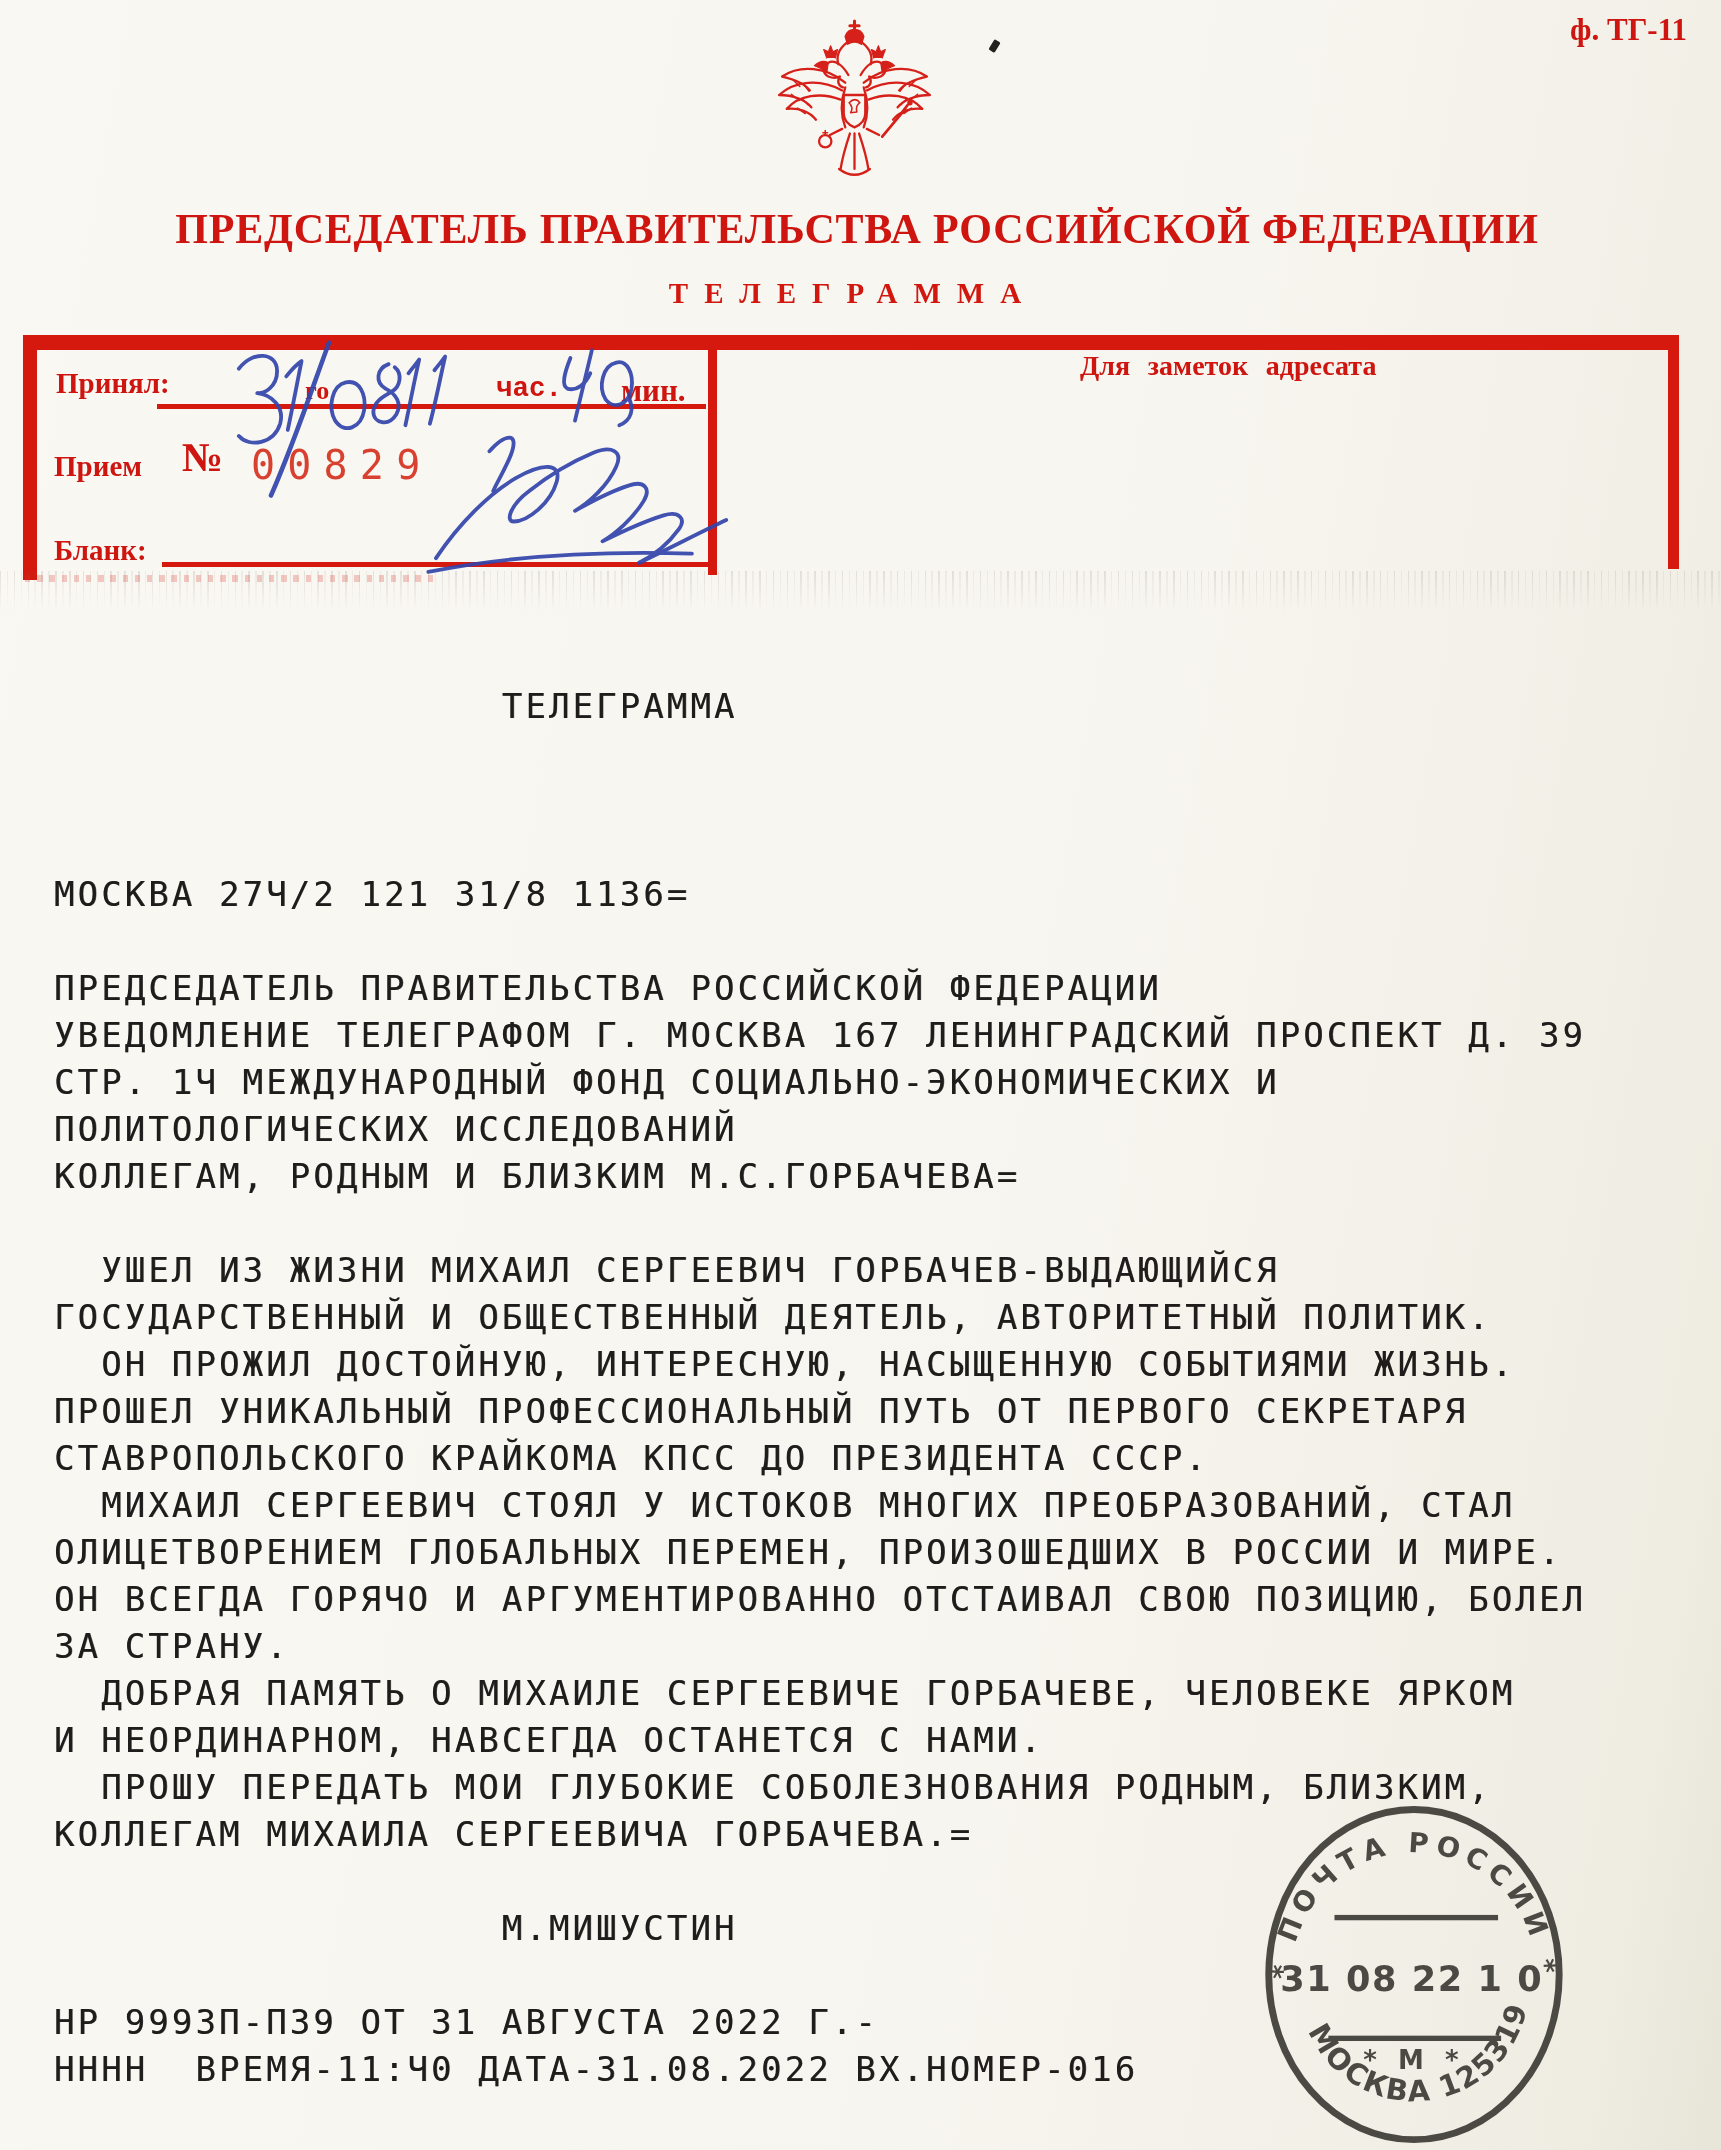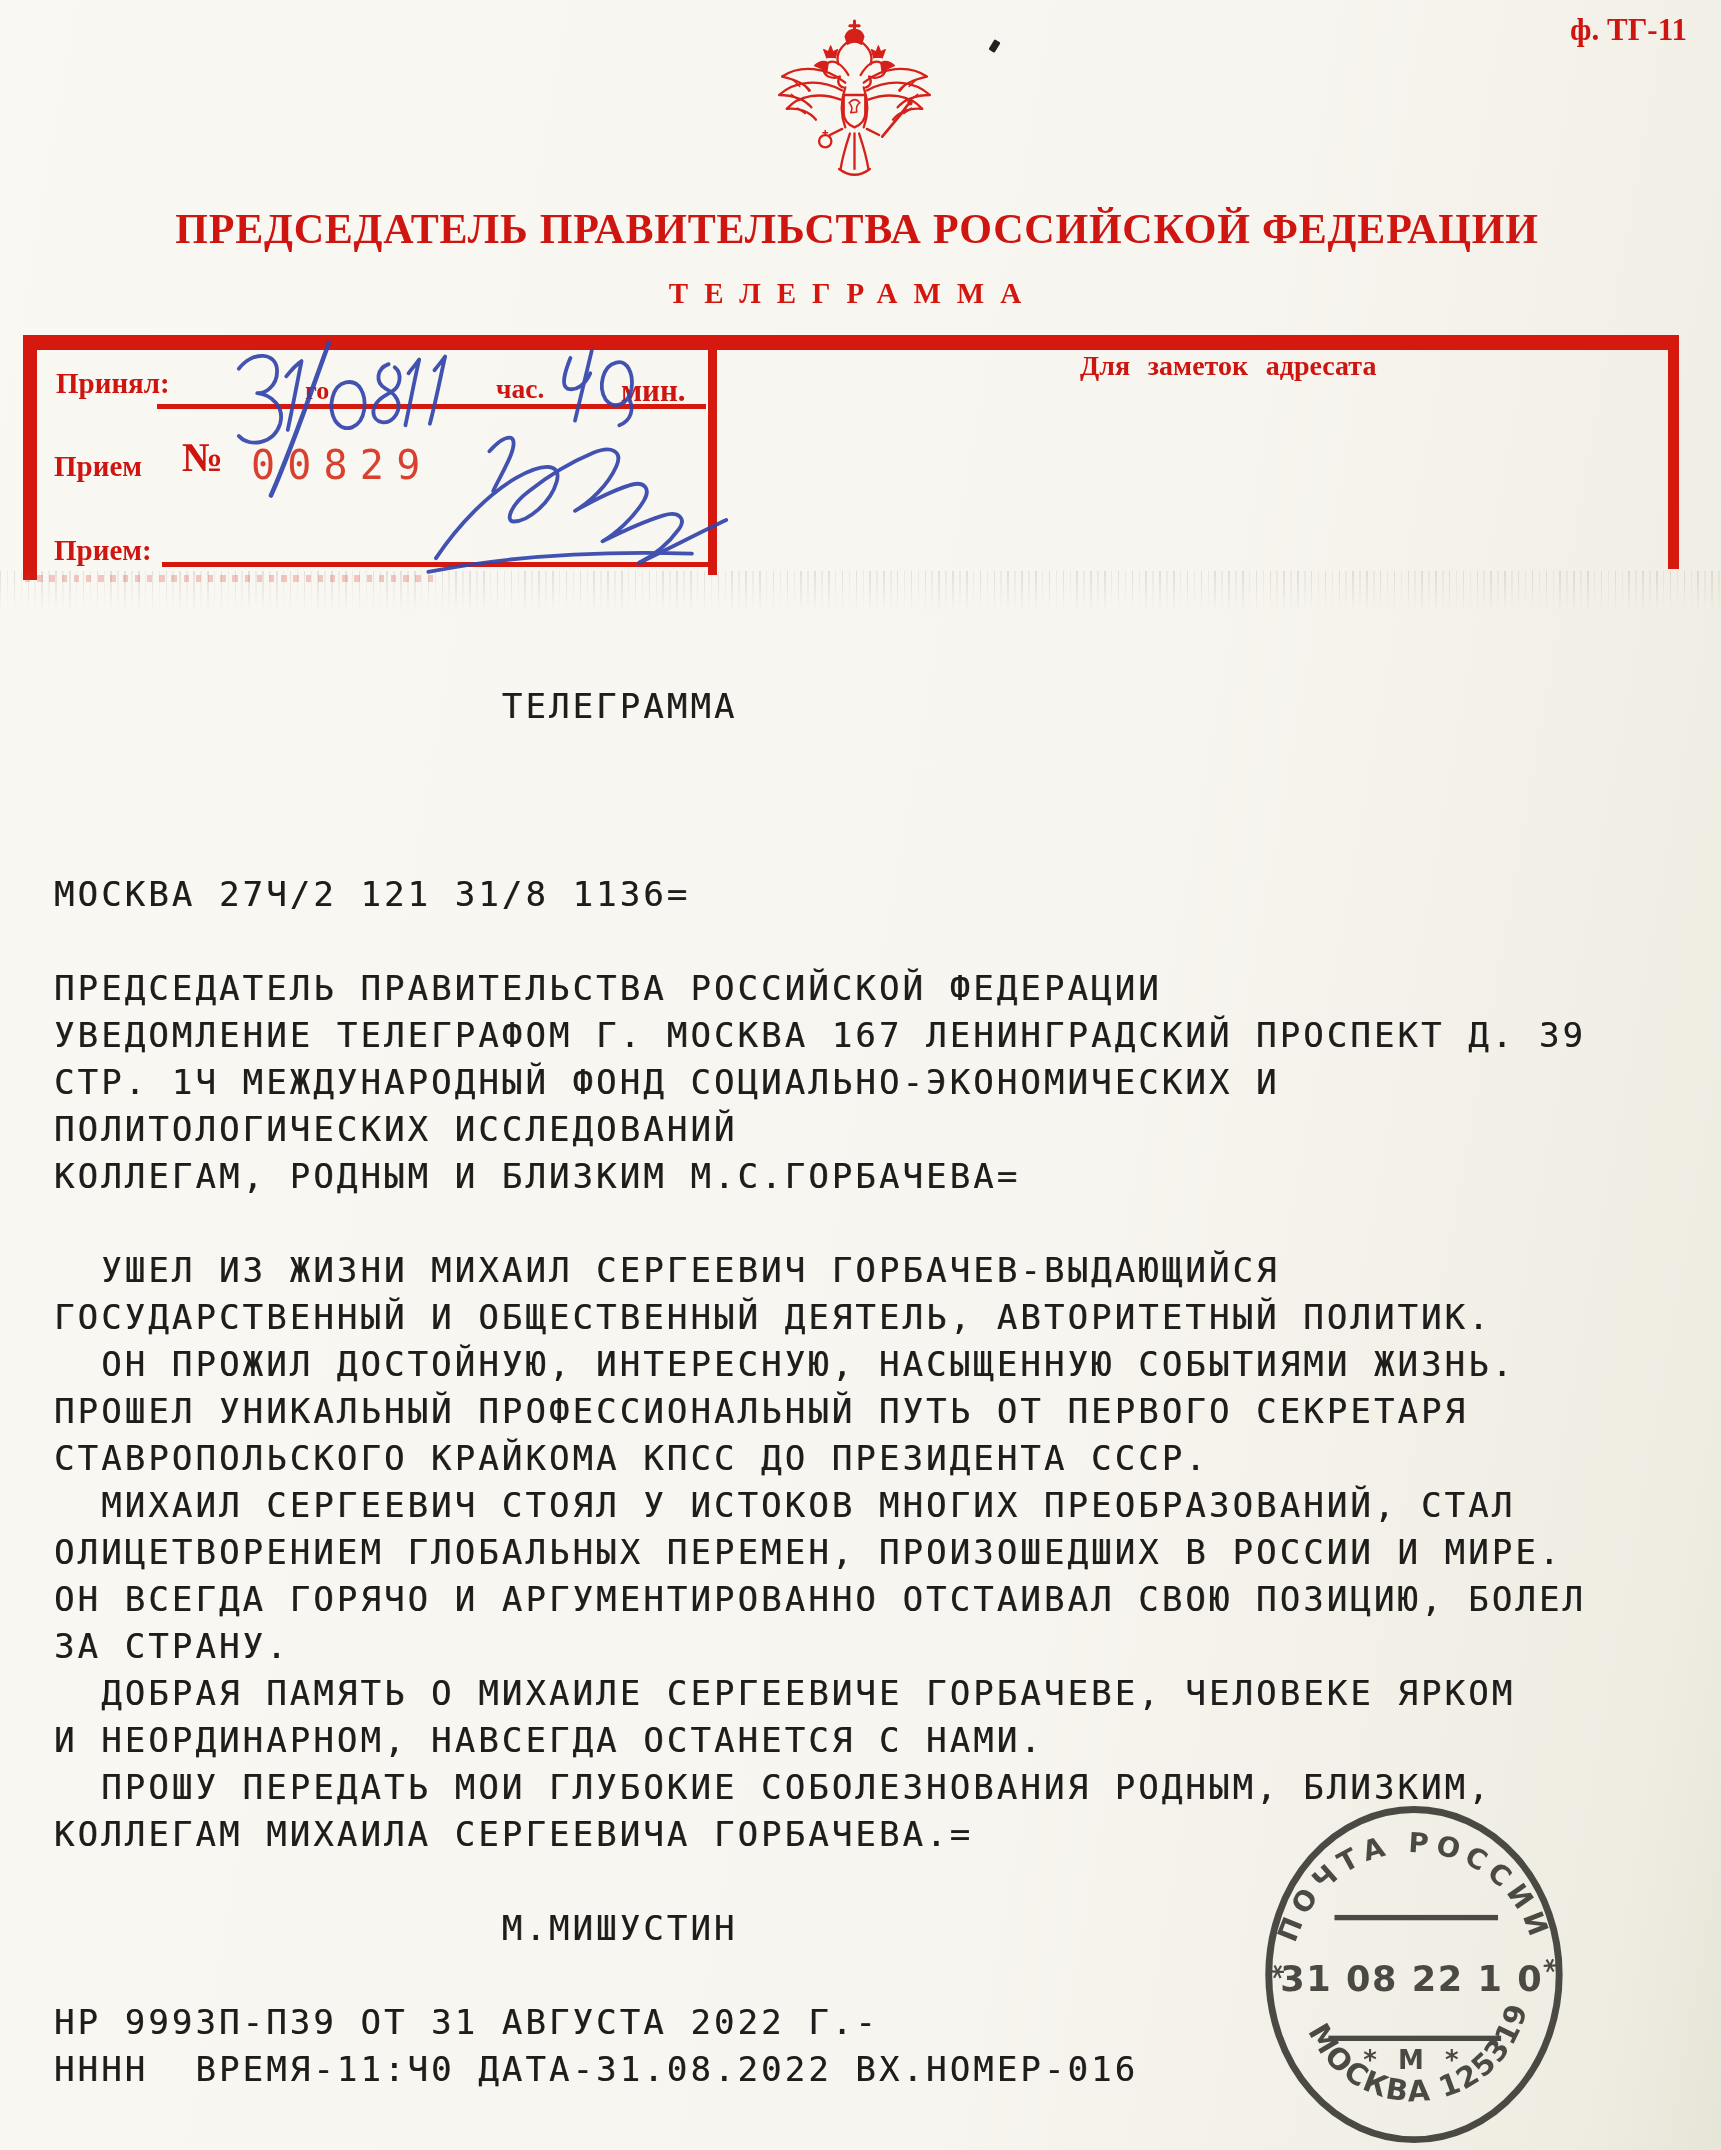"час." div.abs { font-family: none -> Liberation Mono, monospace }
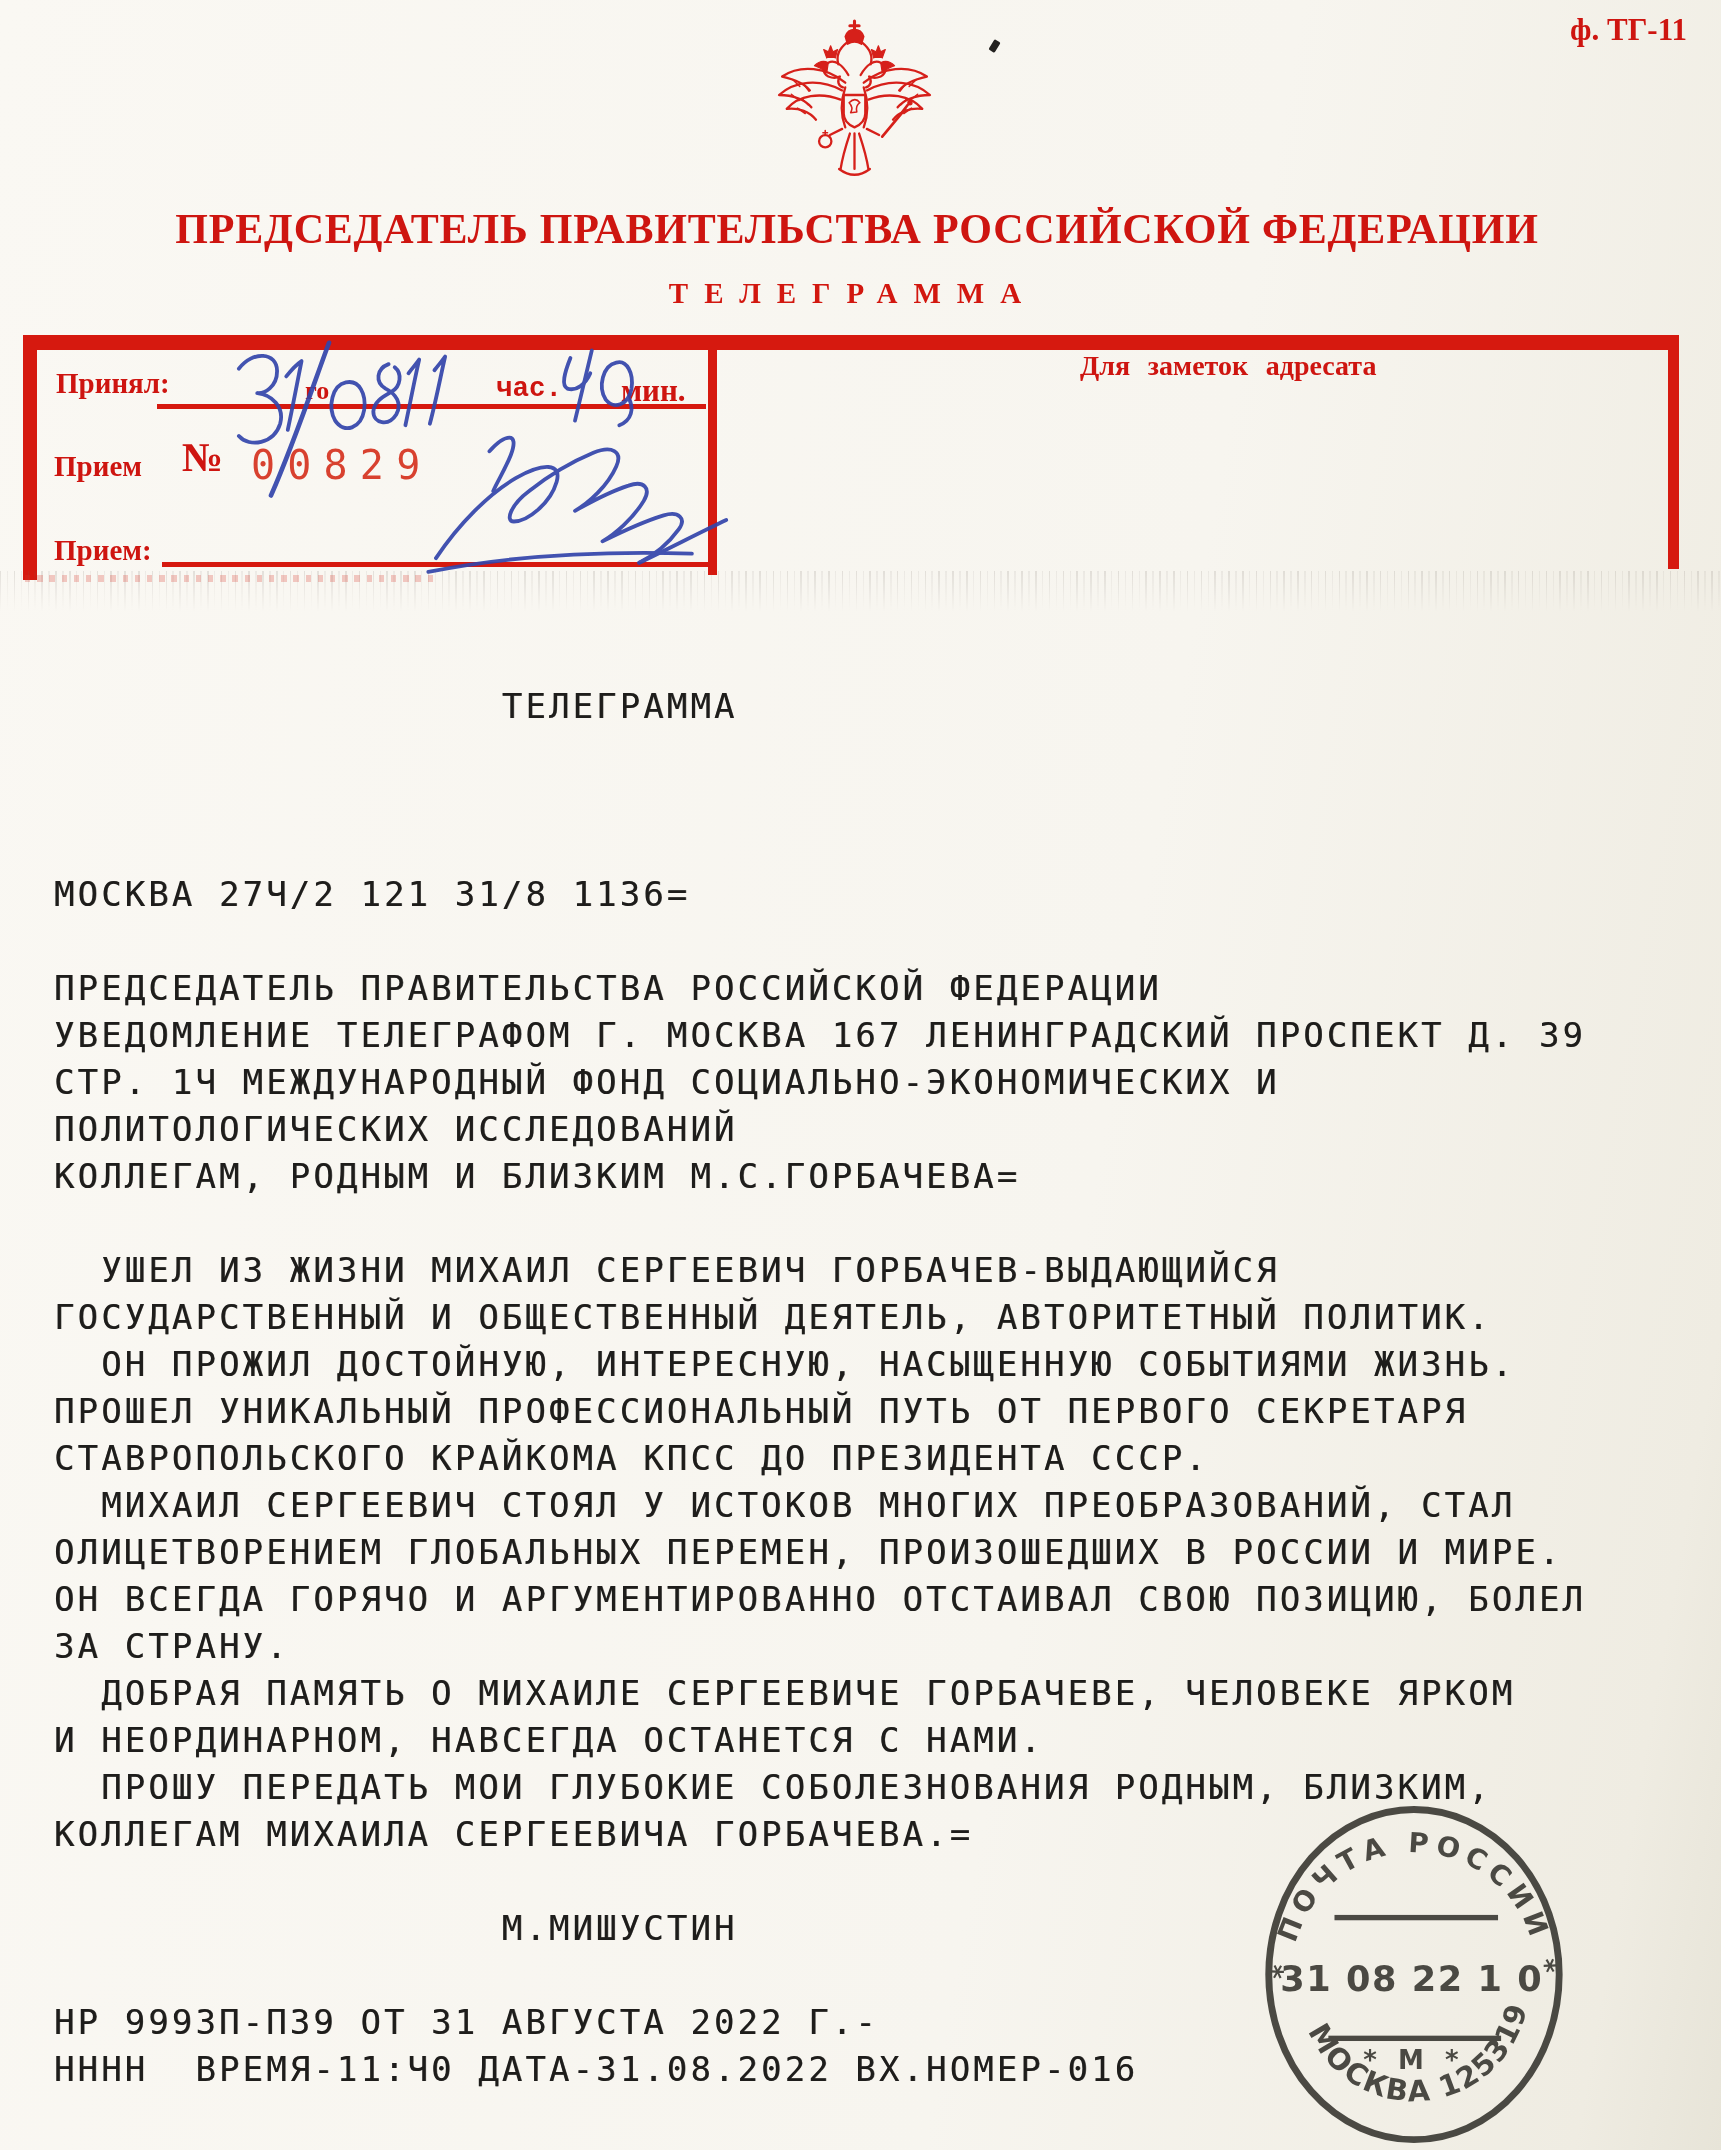"Прием:" div.abs { text: Прием -> Бланк }
